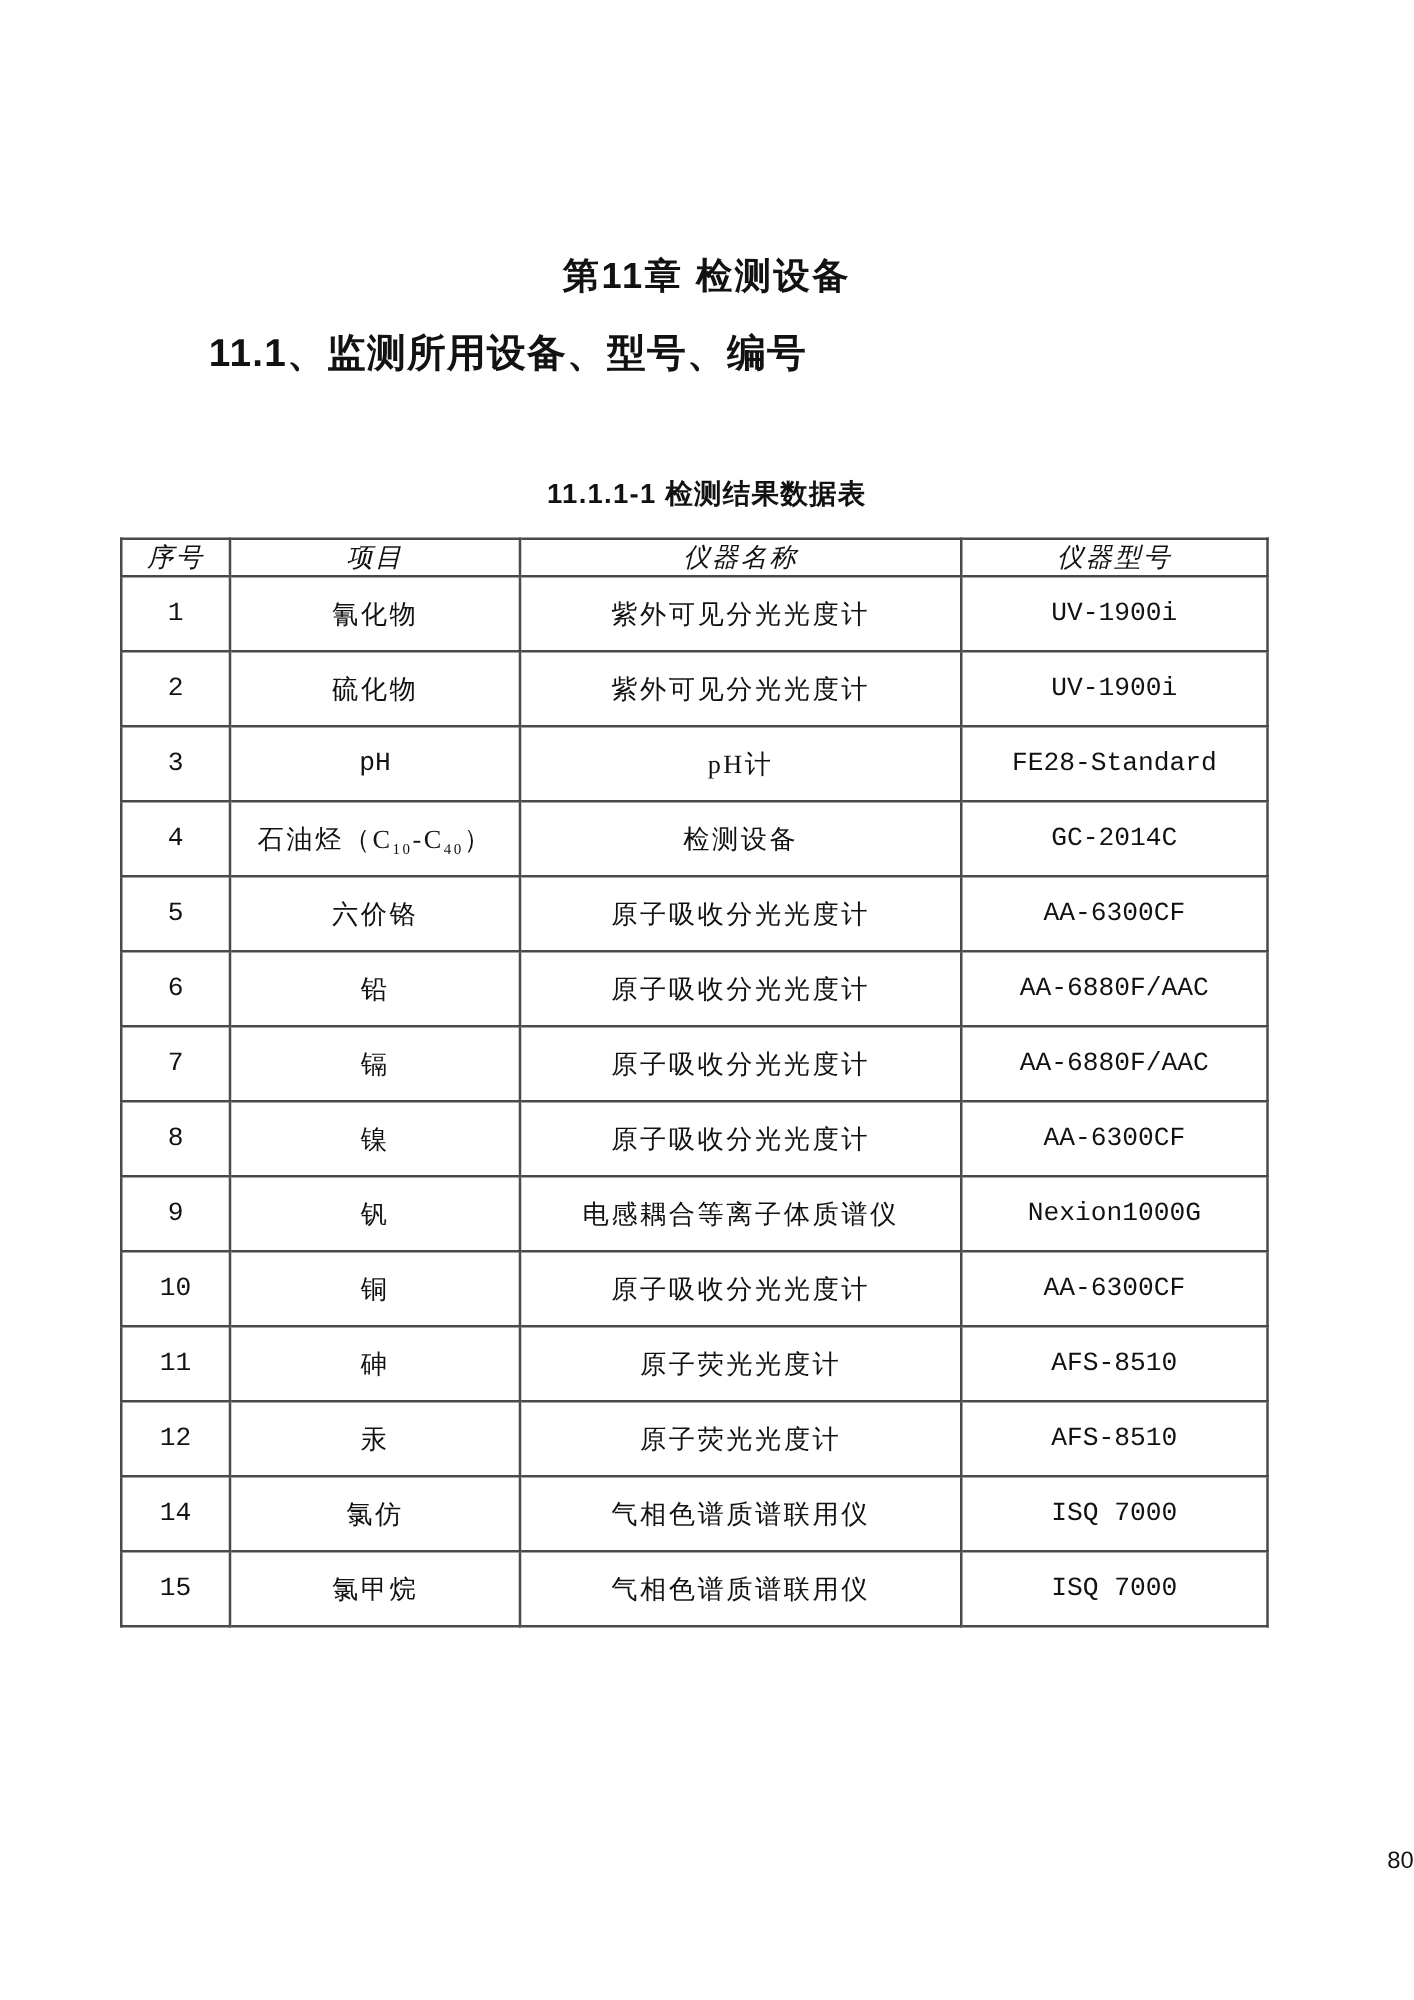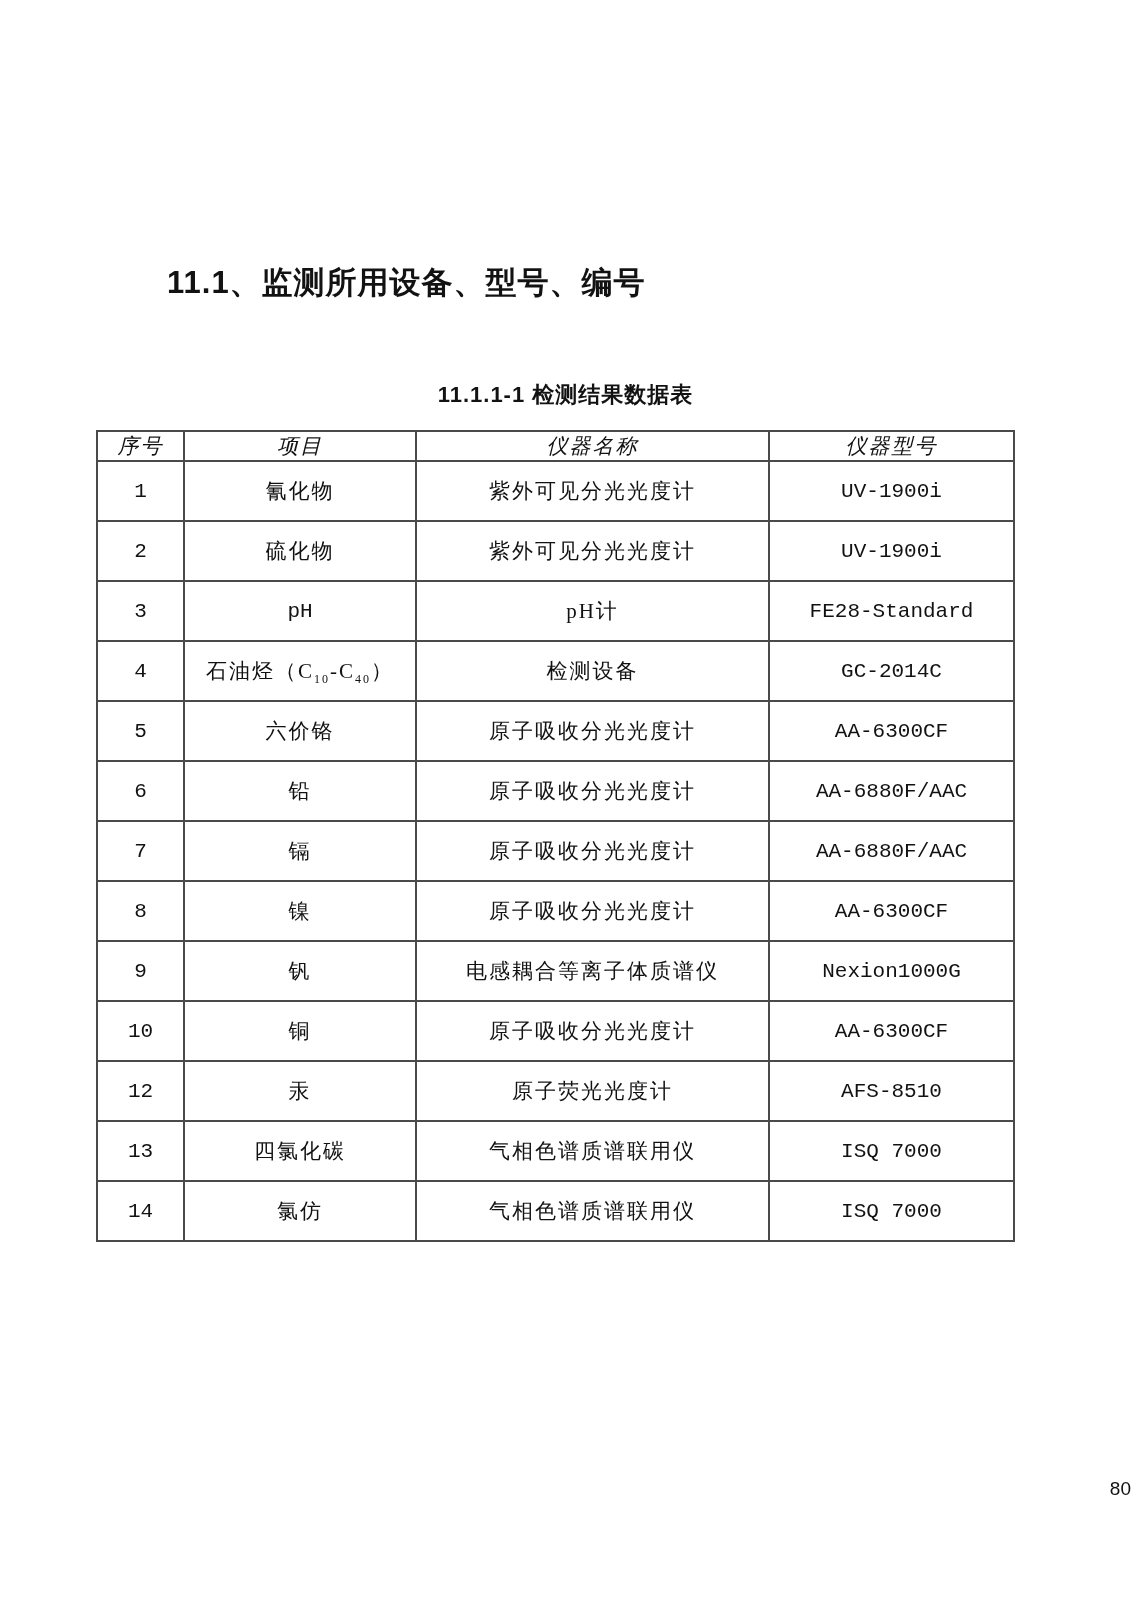"第11章 检测设备" div.chapter-title { html: none -> <div>第11章 检测设备</div> }
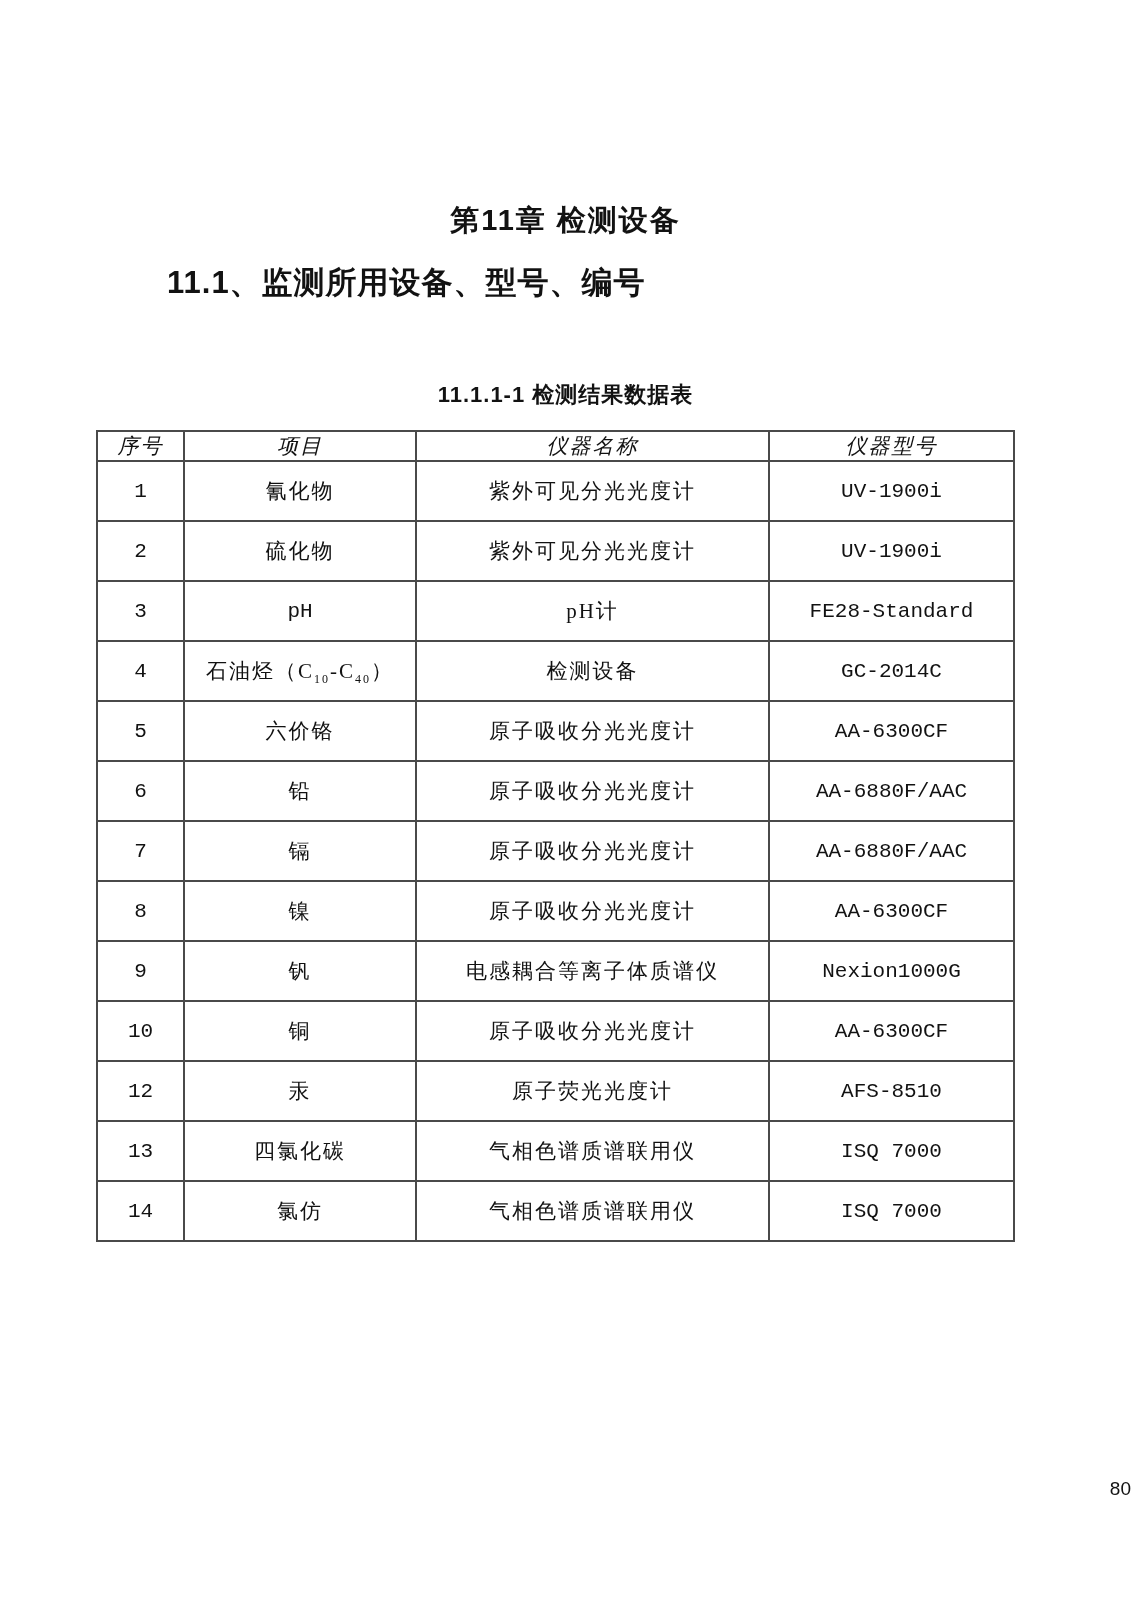"11" tr { html: none -> <tr> <td>11</td> <td>砷</td> <td>原子荧光光度计</td> <td>AFS-8510</td> </tr> }
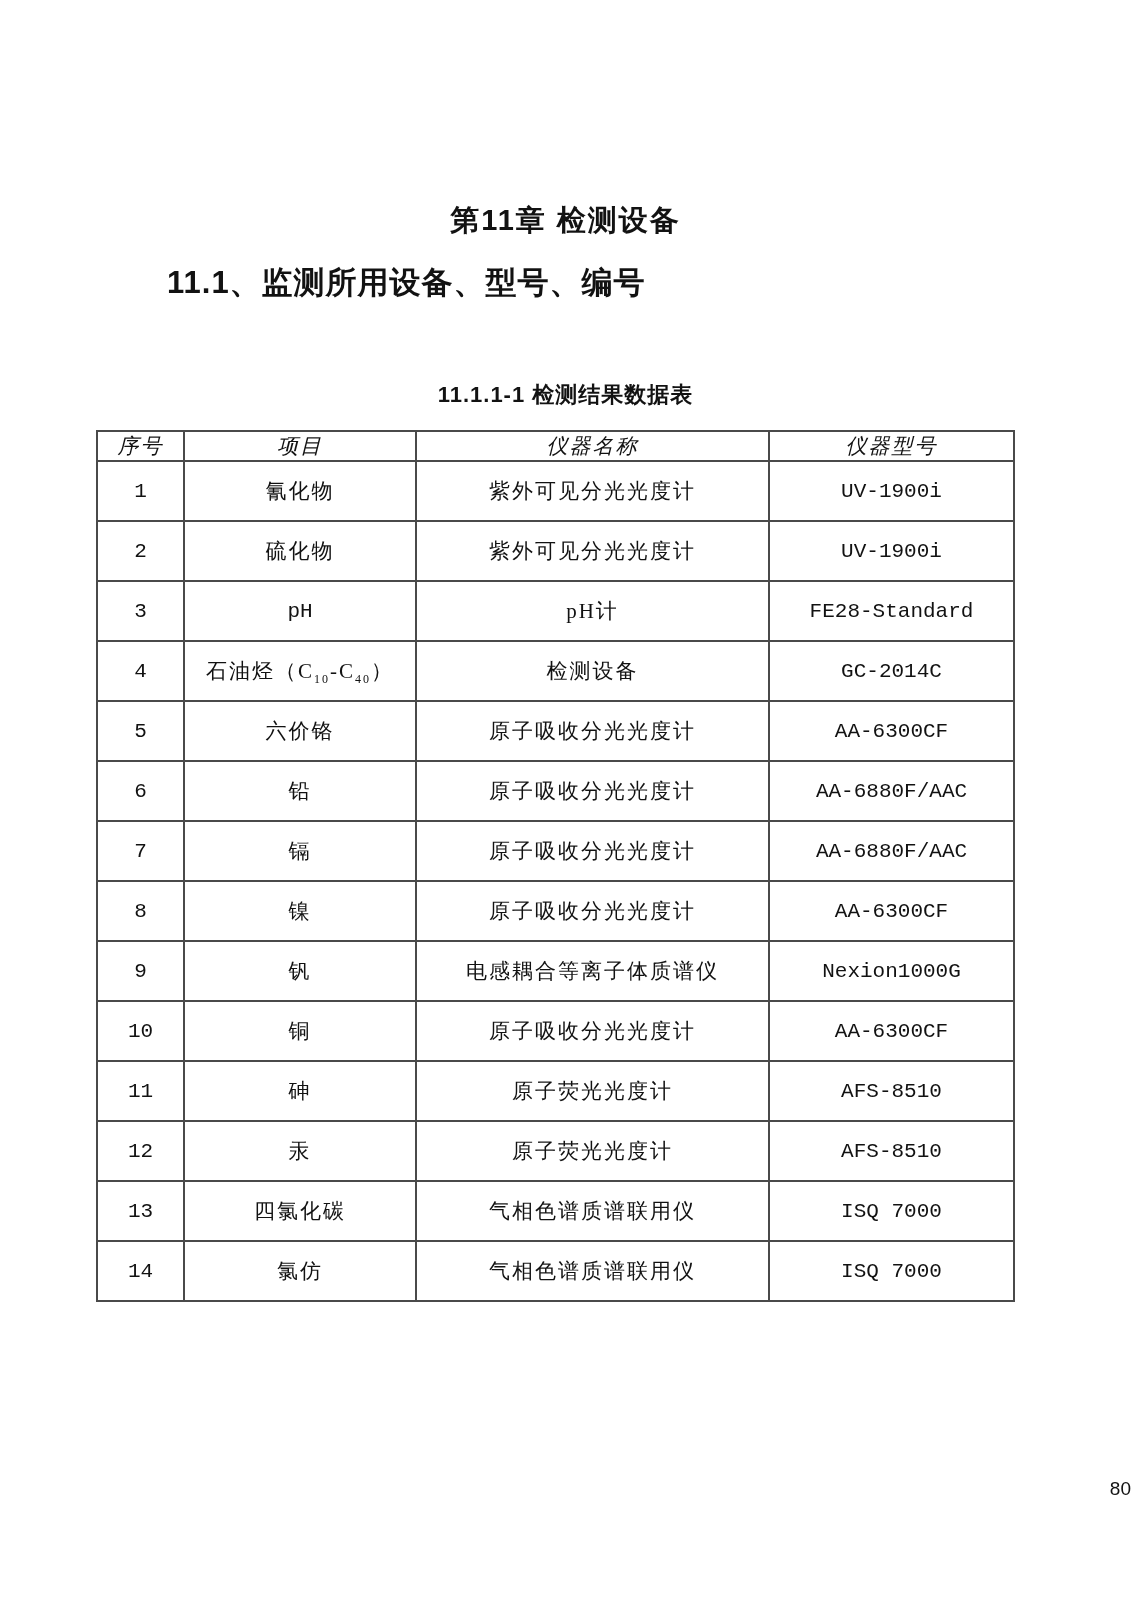"13" tr { html: <tr> <td>13</td> <td>四氯化碳</td> <td>气相色谱质谱联用仪</td> <td>ISQ 7000</td> </tr> -> none }
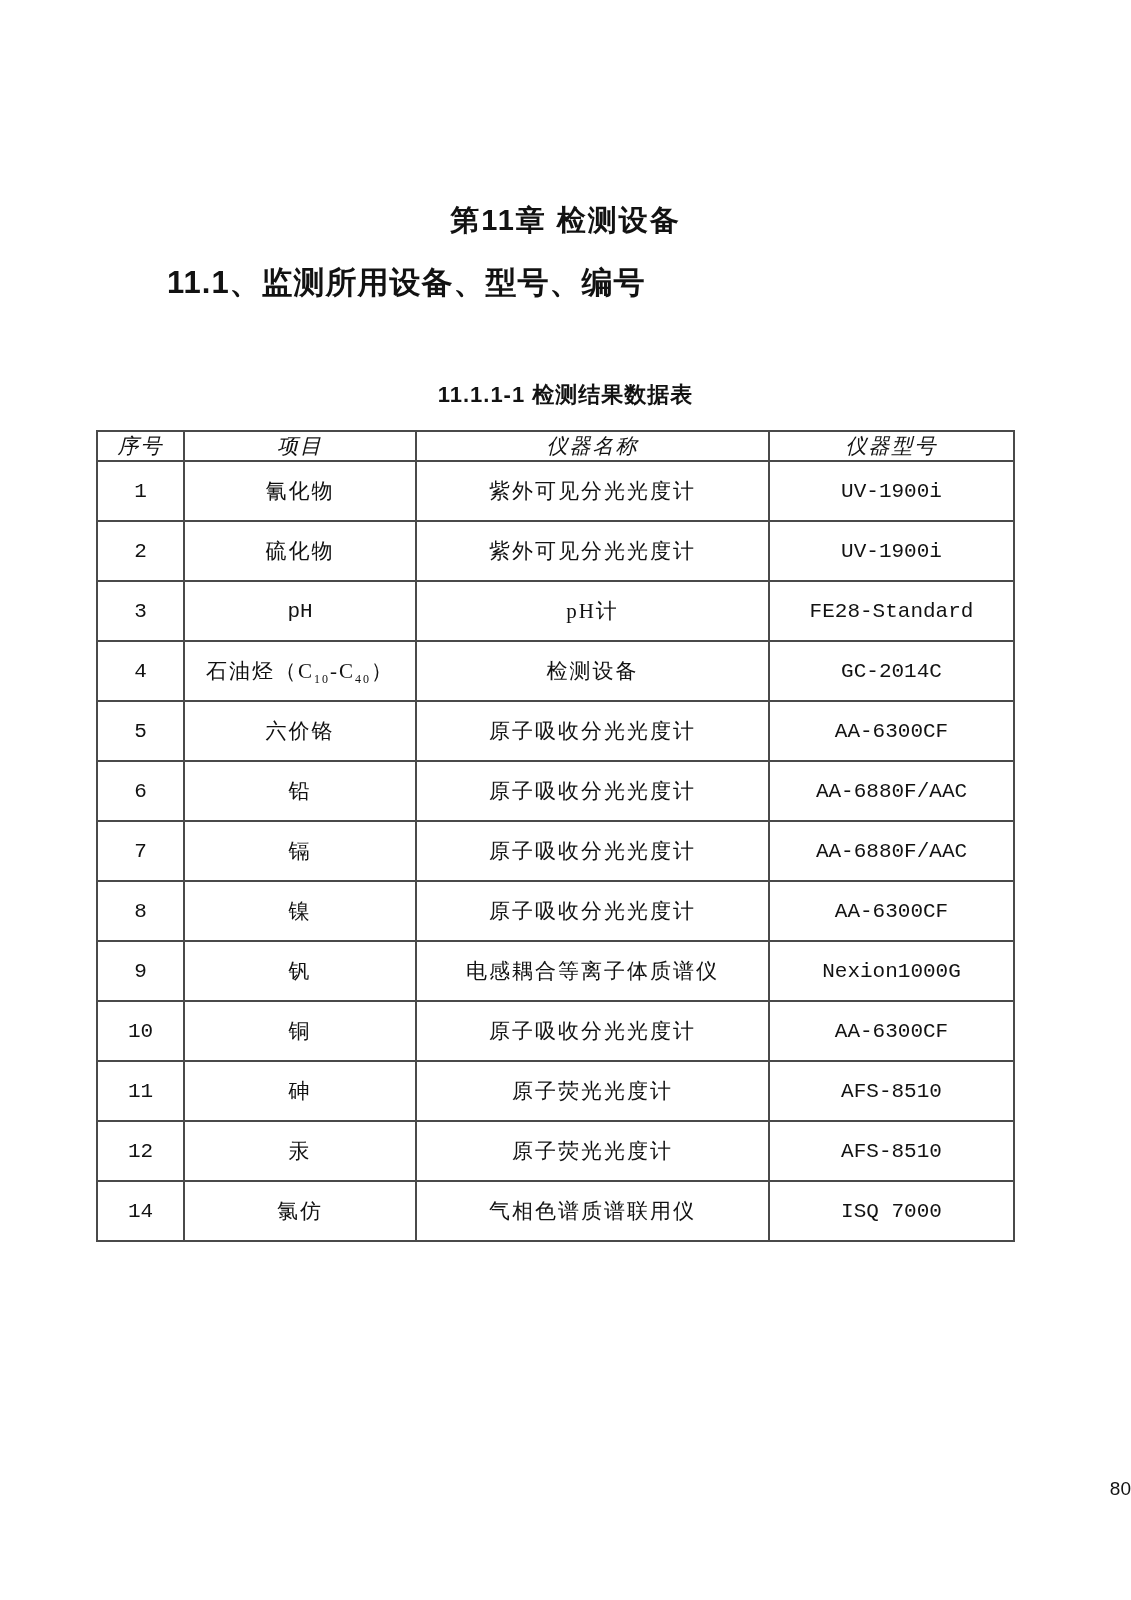"15" tr { html: none -> <tr> <td>15</td> <td>氯甲烷</td> <td>气相色谱质谱联用仪</td> <td>ISQ 7000</td> </tr> }
